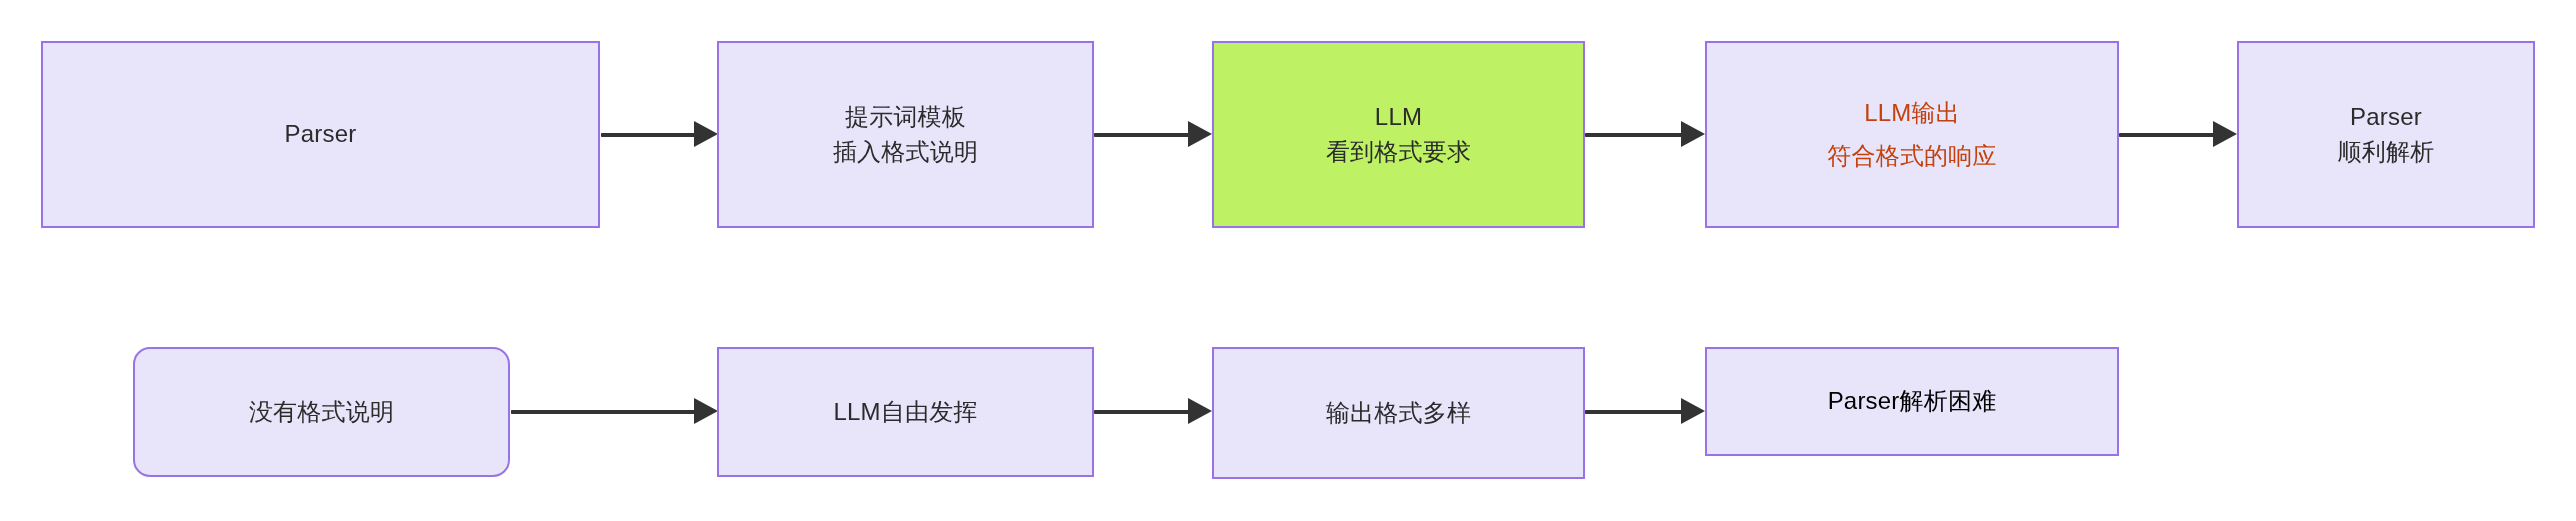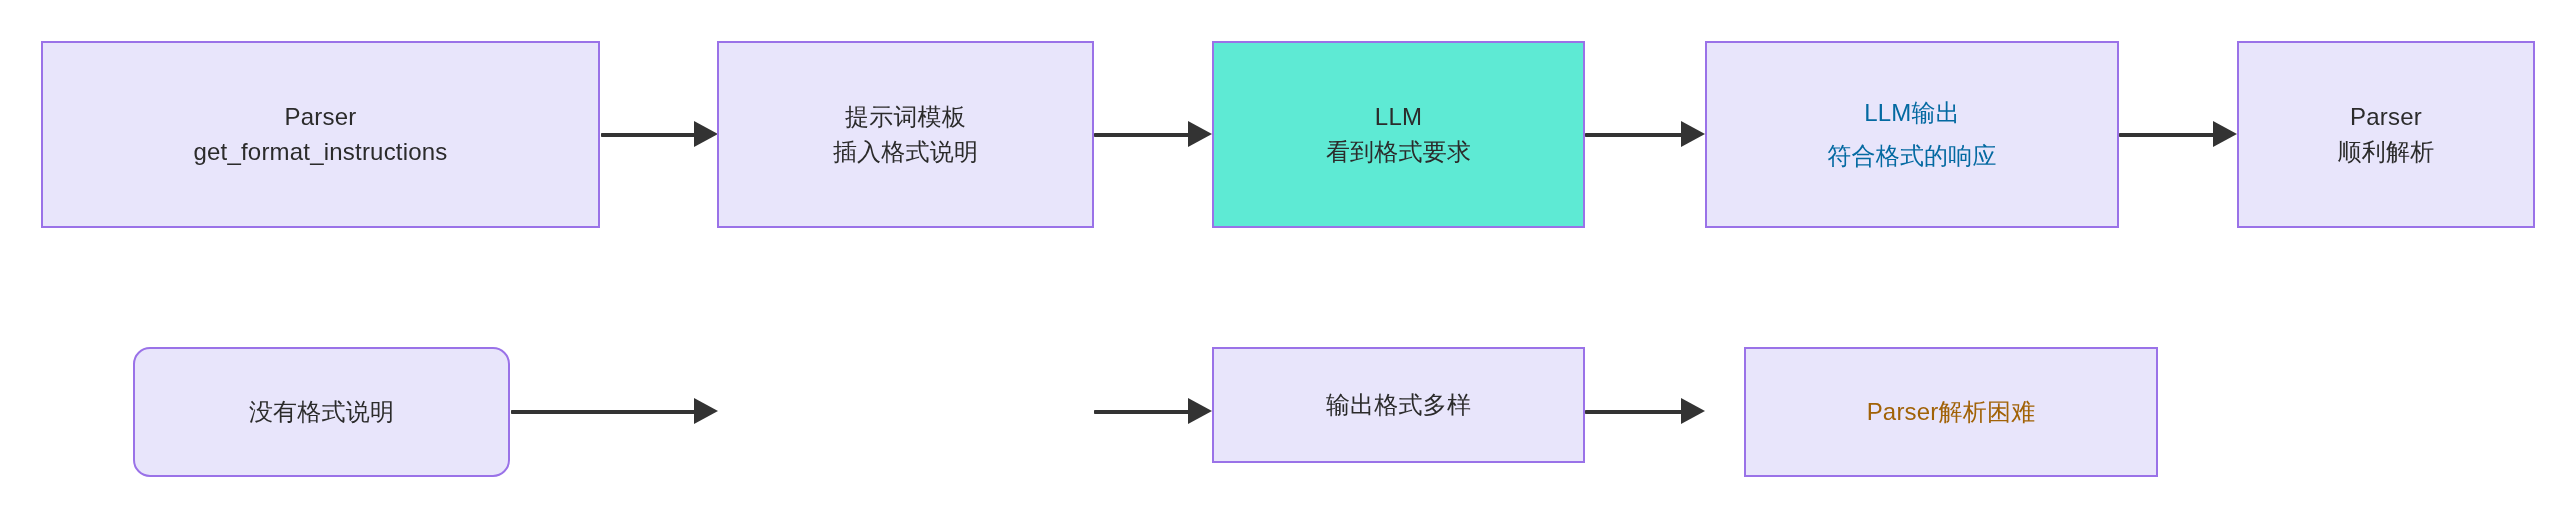"LLM" div.node { background: #5eead4 -> #bef264 }
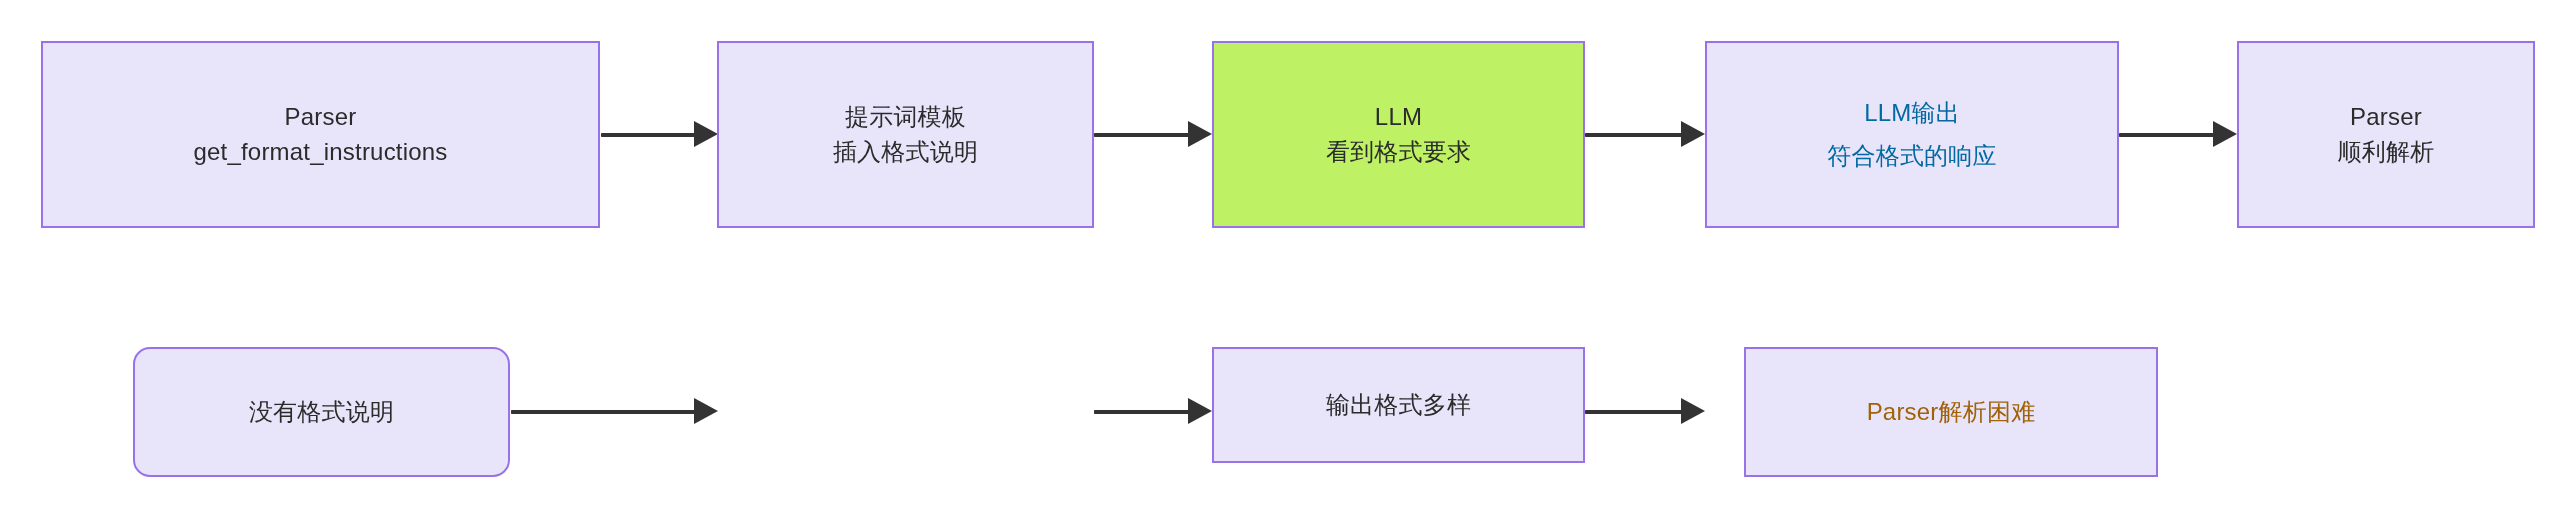"LLM输出" div.node { color: #0369a1 -> #c2410c }
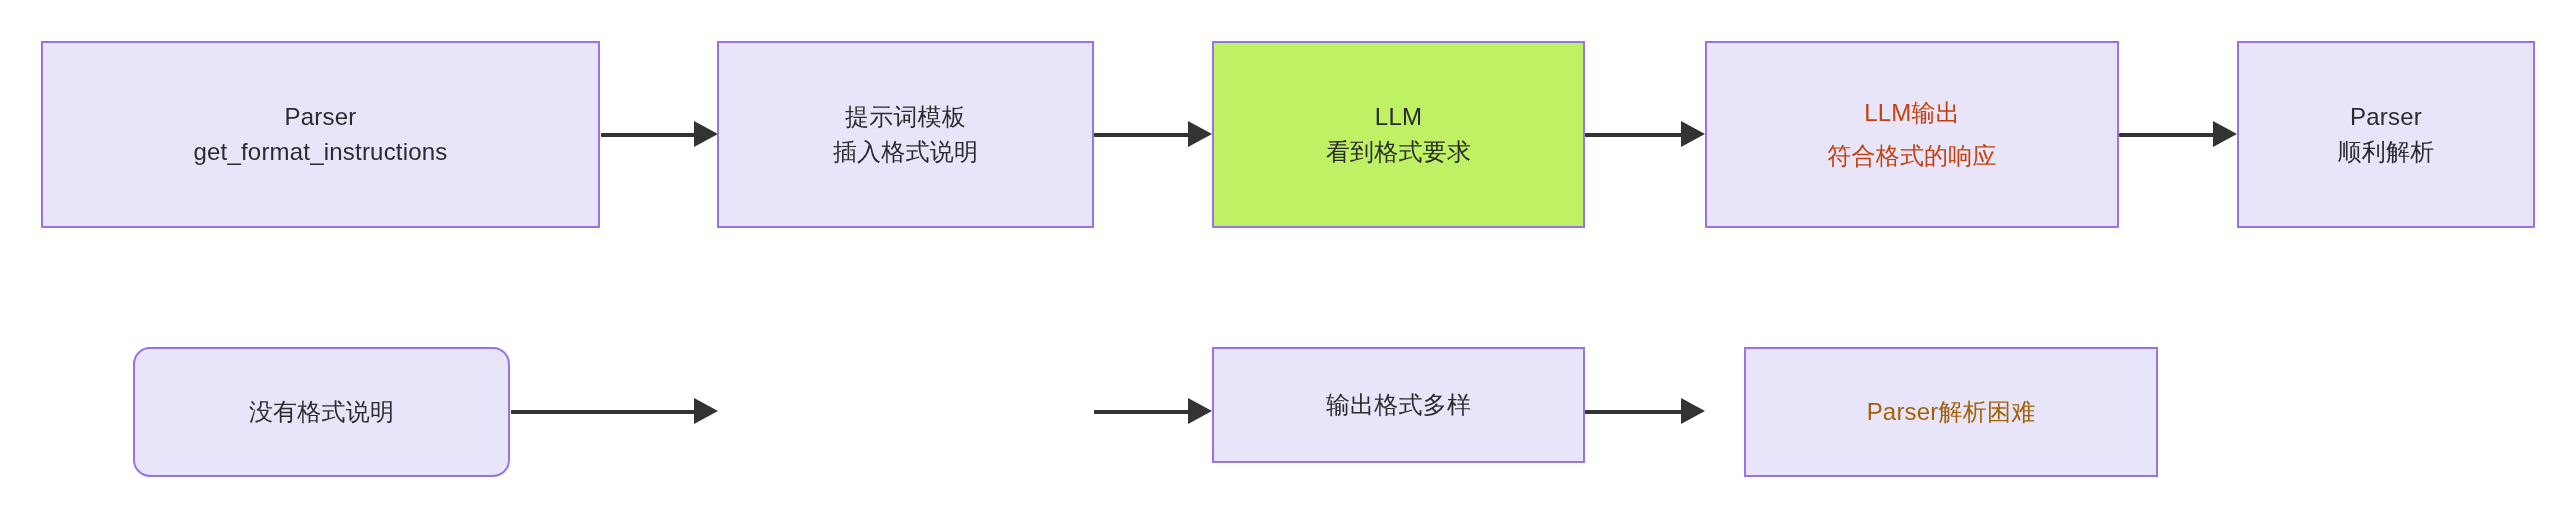"get_format_instructions" span.line { html: <span>get_format_instructions</span> -> none }
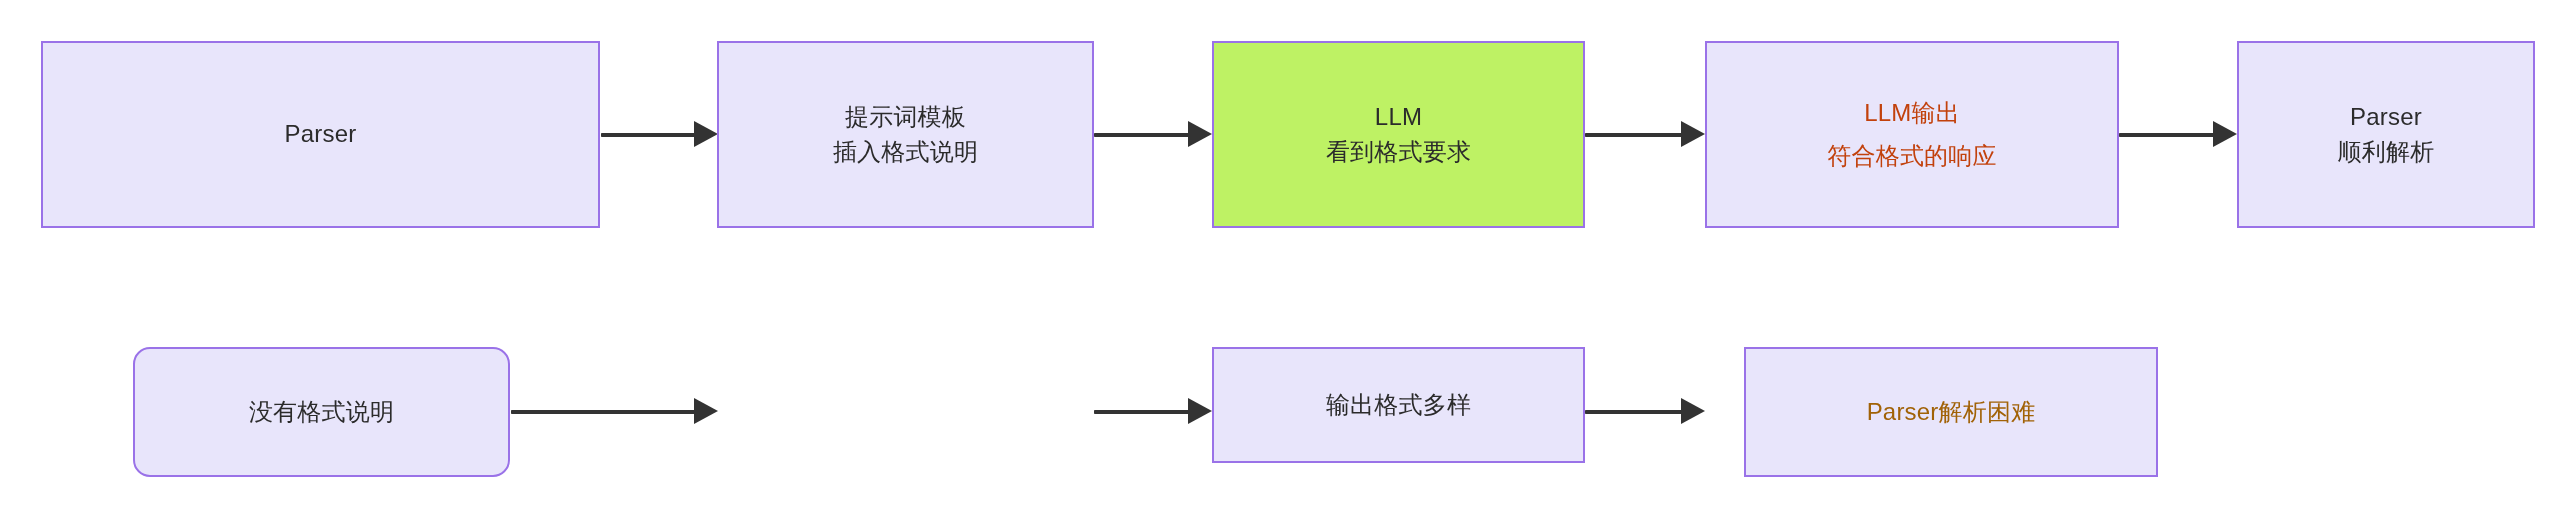"LLM自由发挥" div.node { html: none -> <div> <span>LLM自由发挥</span> </div> }
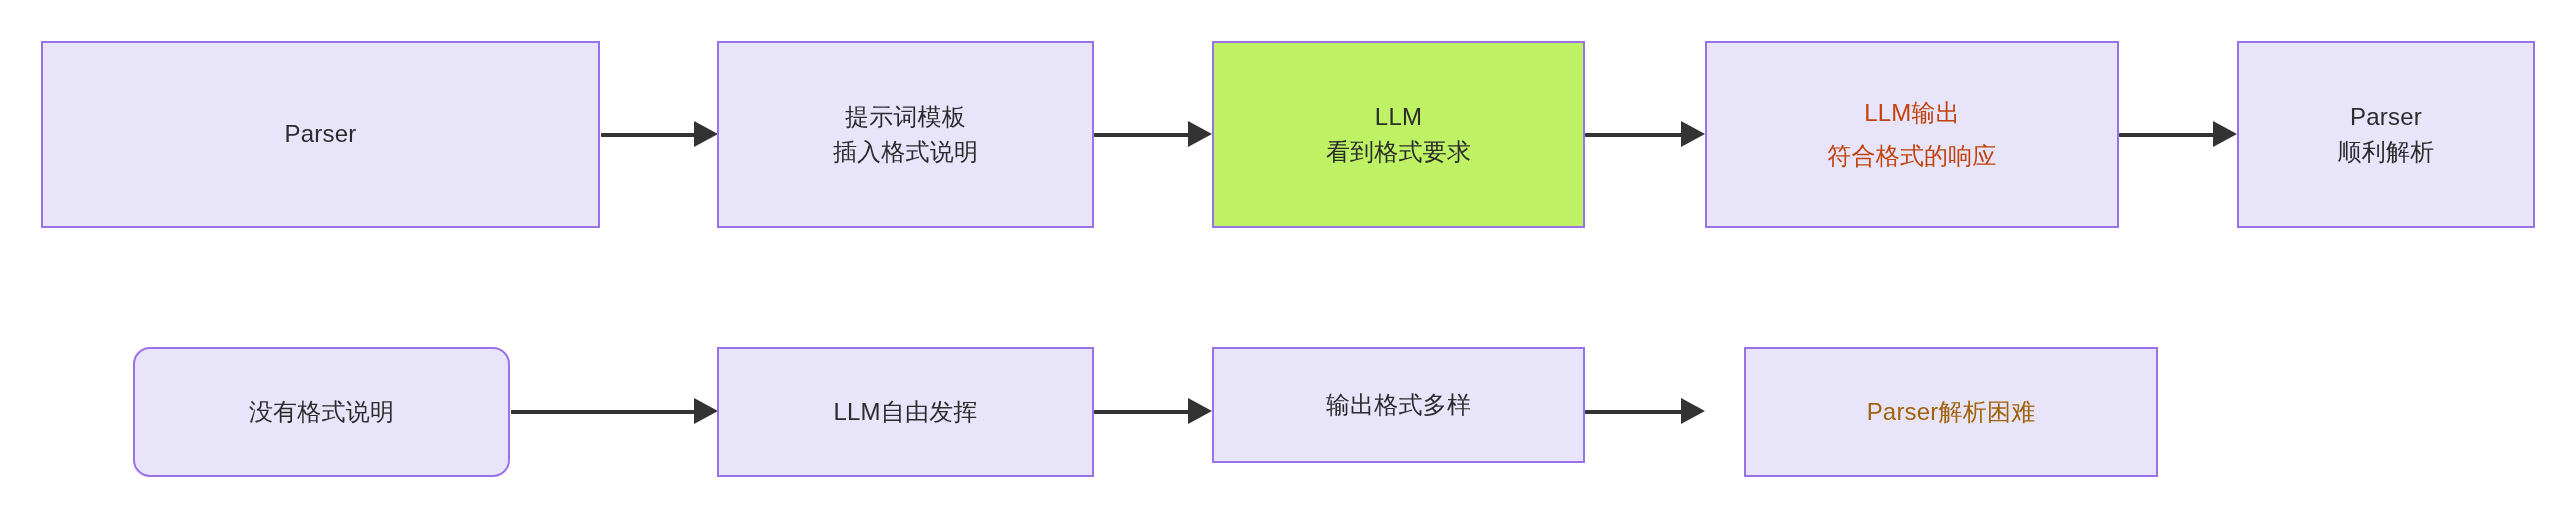"输出格式多样" div.node { height: 116px -> 132px }
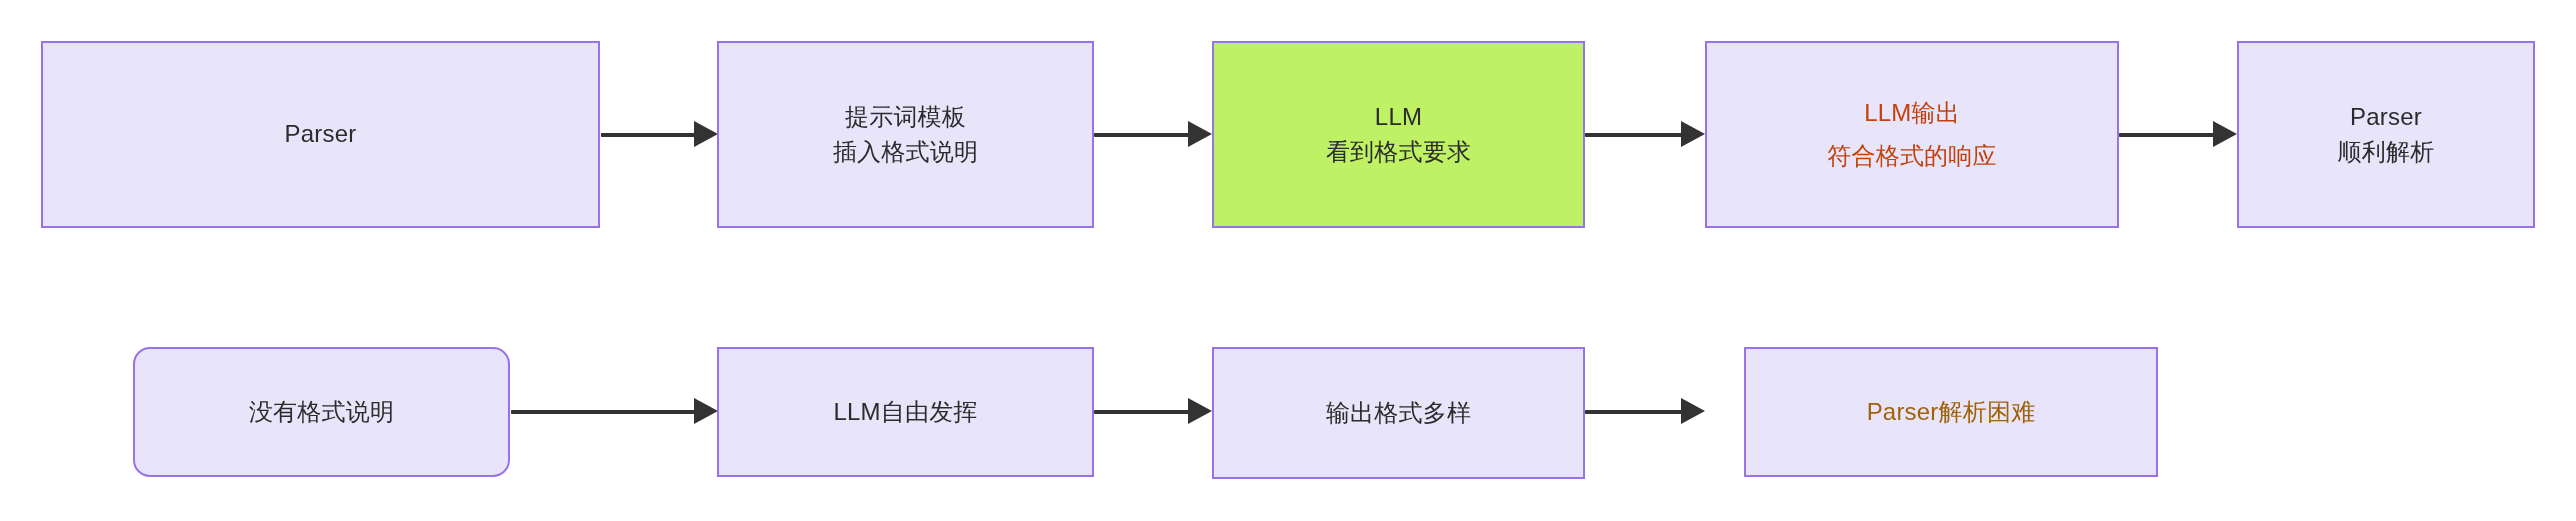"Parser解析困难" div.node { color: #a16207 -> #000000; height: 130px -> 109px; margin-left: 39px -> none }
